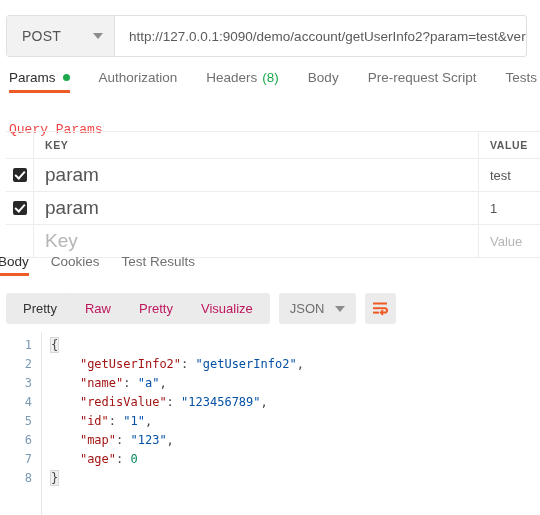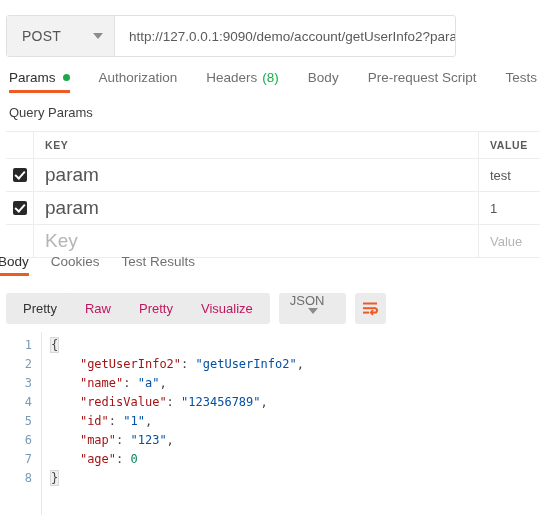"POST" .url-bar { width: 450px -> 521px }
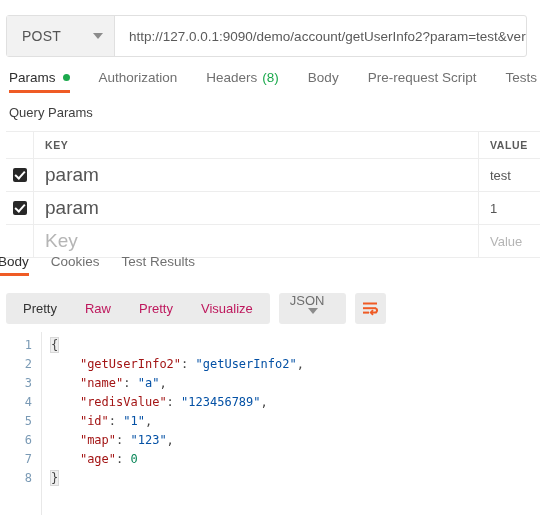"Query Params" .section-label { color: #404040 -> #ef4444; font-family: none -> Liberation Mono, monospace; top: 105px -> 122px }
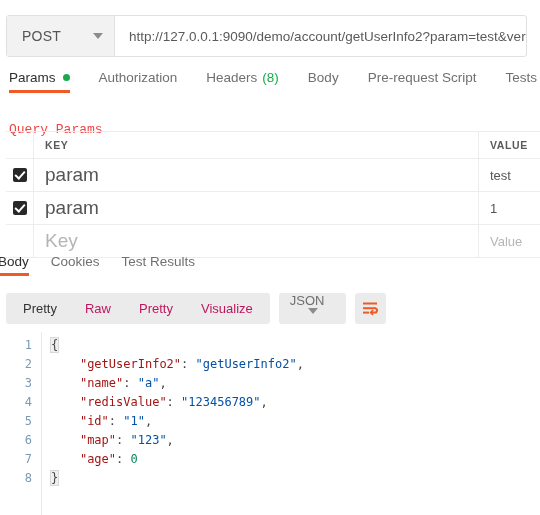"JSON" .lang-group { flex-direction: column -> none }
